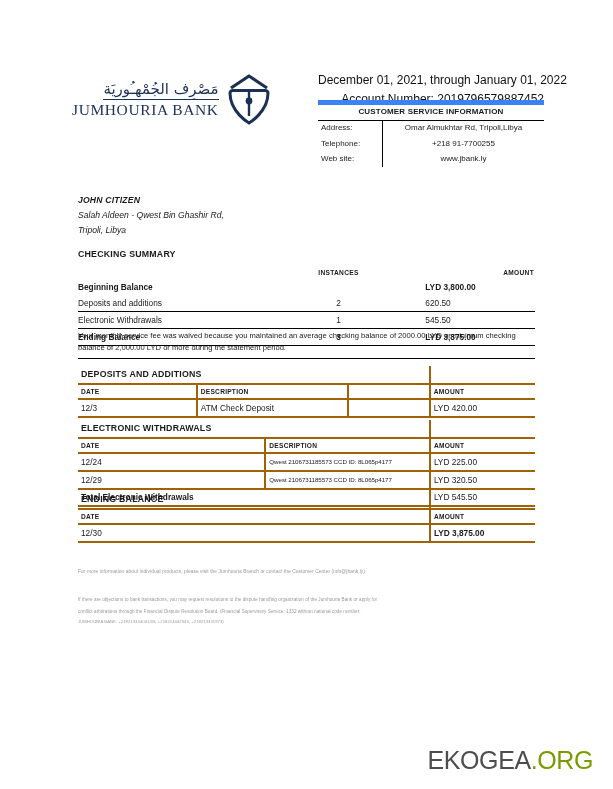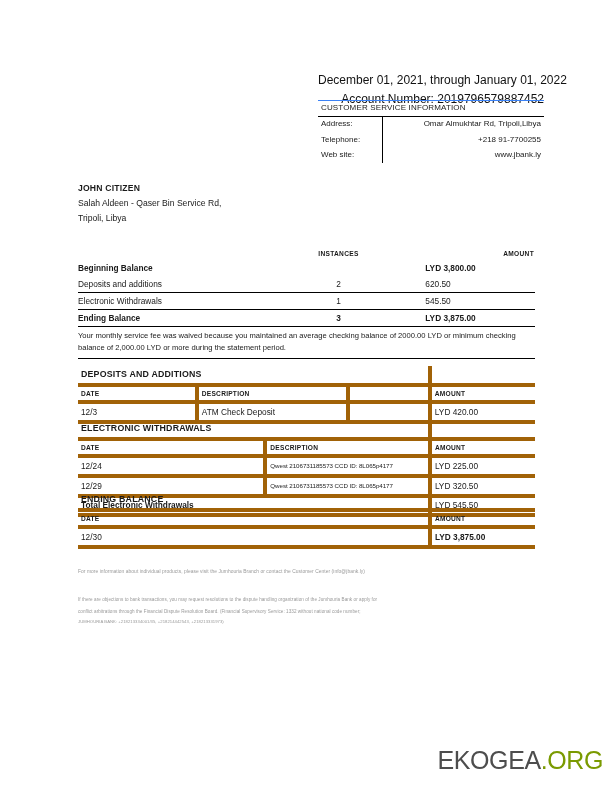"مَصْرِف الجُمْهـُوريَة" div.logo-block { html: none -> <div> <div> <div>مَصْرِف الجُمْهـُوريَة</div> <div>JUMHOURIA BANK</div> </div> <svg> <path></path> <path></path> <line></line> <circle></circle> </svg> </div> }
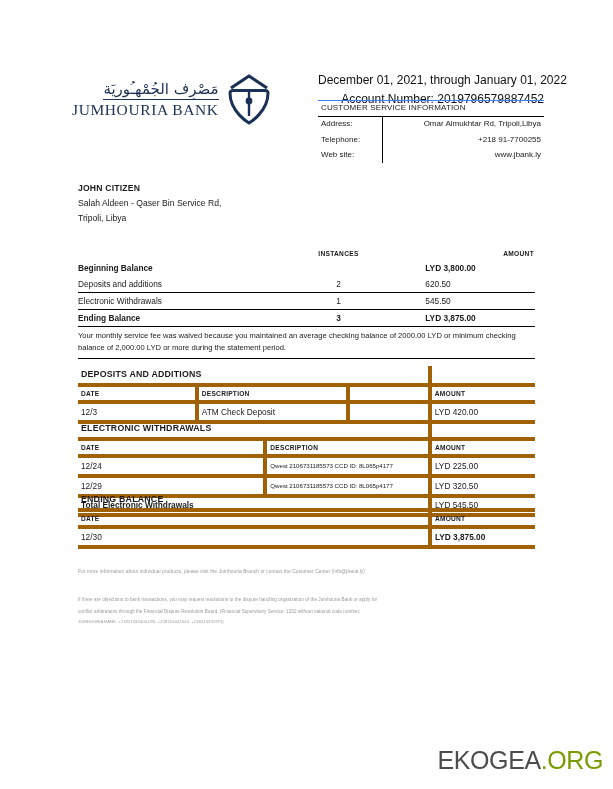"CUSTOMER SERVICE INFORMATION" .cs-title { border-top: 1px solid #3b82f6 -> 5px solid #3b82f6; font-weight: normal -> bold; text-align: none -> center }
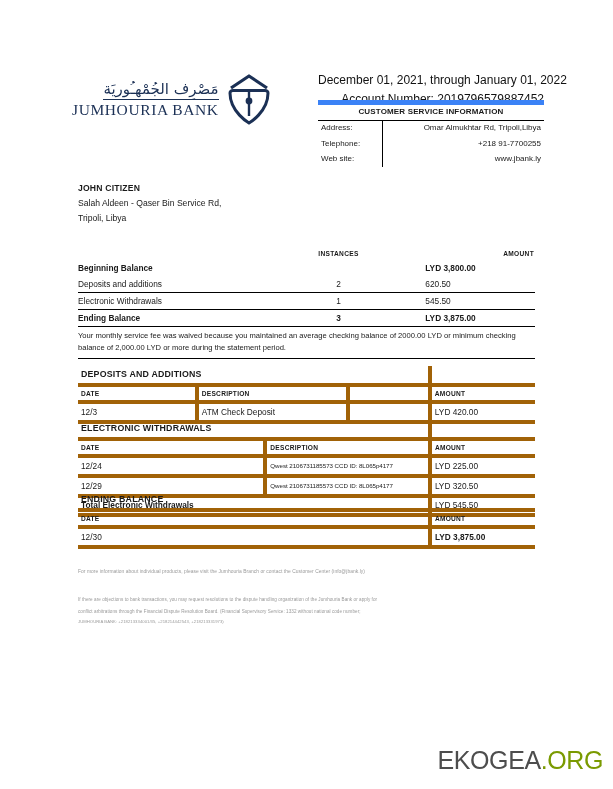"Omar Almukhtar Rd, Tripoli,Libya" .cs-value { text-align: right -> center }
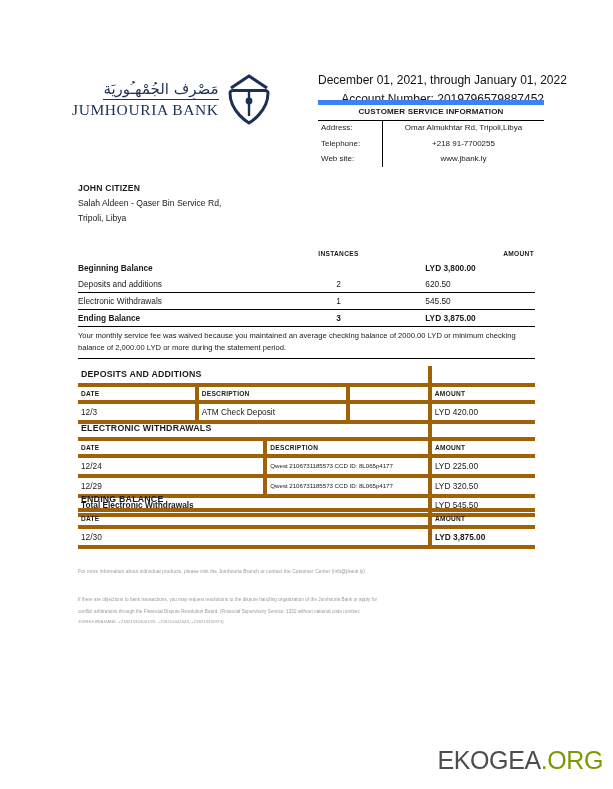"JOHN CITIZEN" .customer { font-style: none -> italic; top: 181px -> 193px }
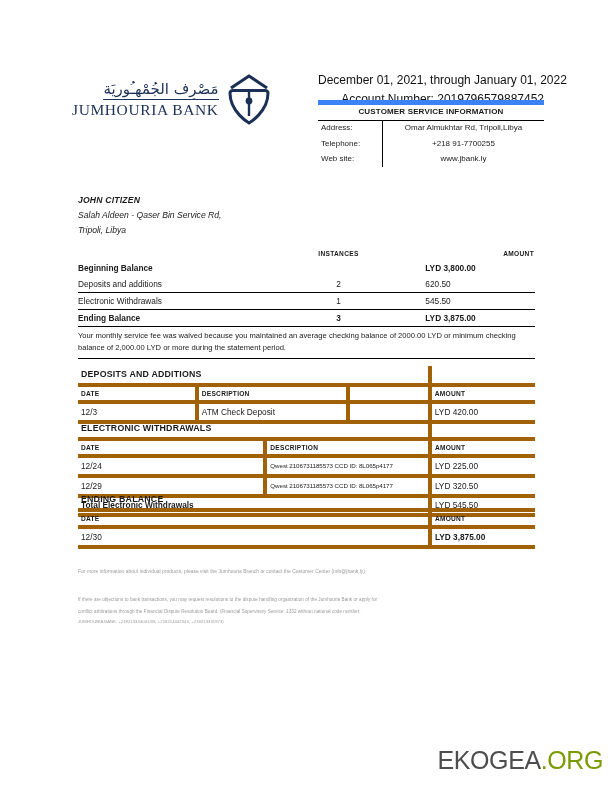"Salah Aldeen - Qaser Bin" div { text: Qaser Bin Service -> Qwest Bin Ghashir }
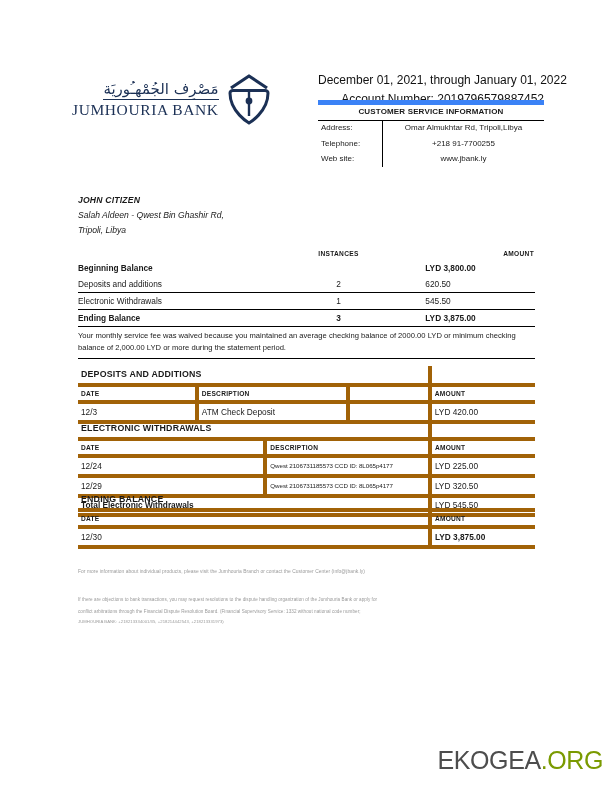"CHECKING SUMMARY" h2 { html: none -> <h2>CHECKING SUMMARY</h2> }
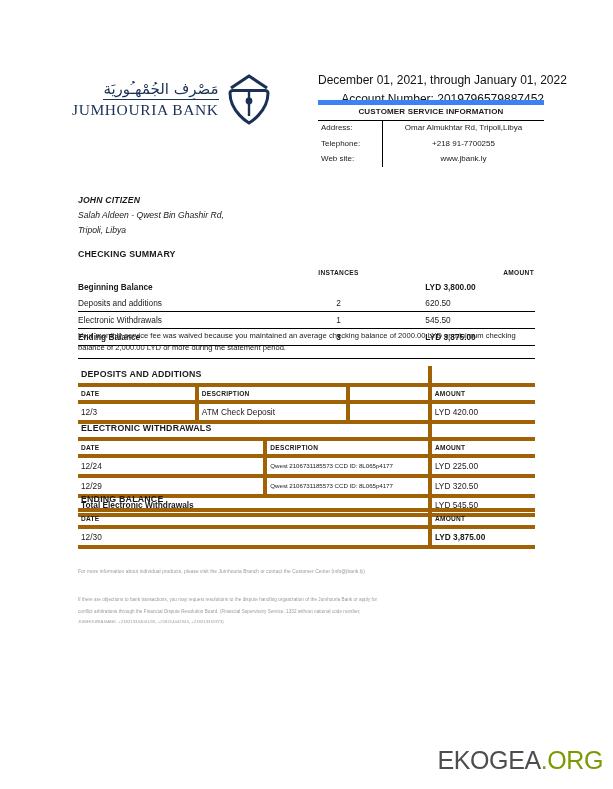"12/3" .txn td, .txn th { border: 4px solid #a16207 -> 2px solid #a16207 }
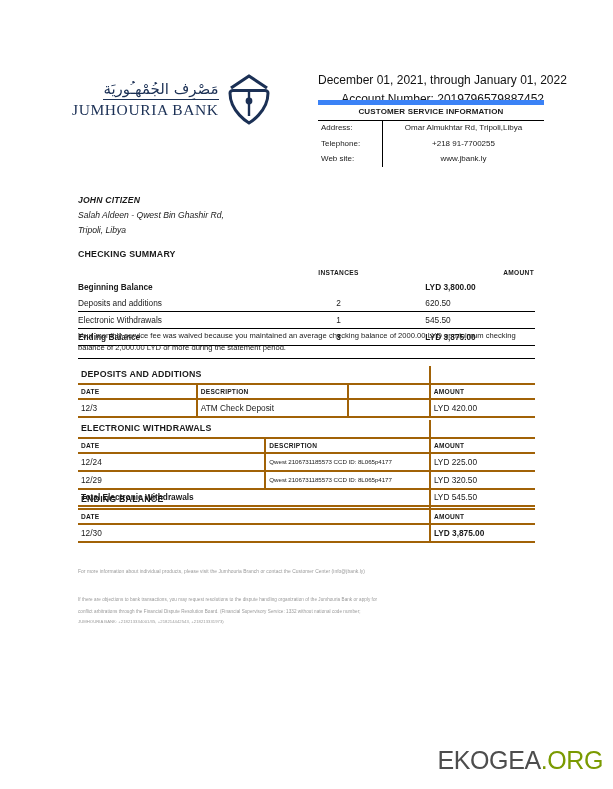"EKOGEA.ORG" .watermark { right: 10px -> 20px }
